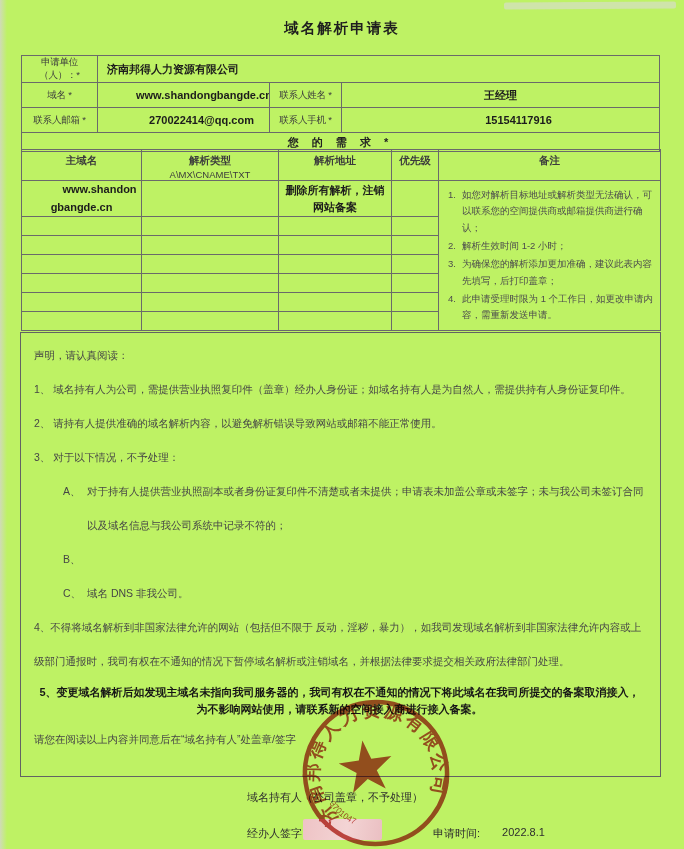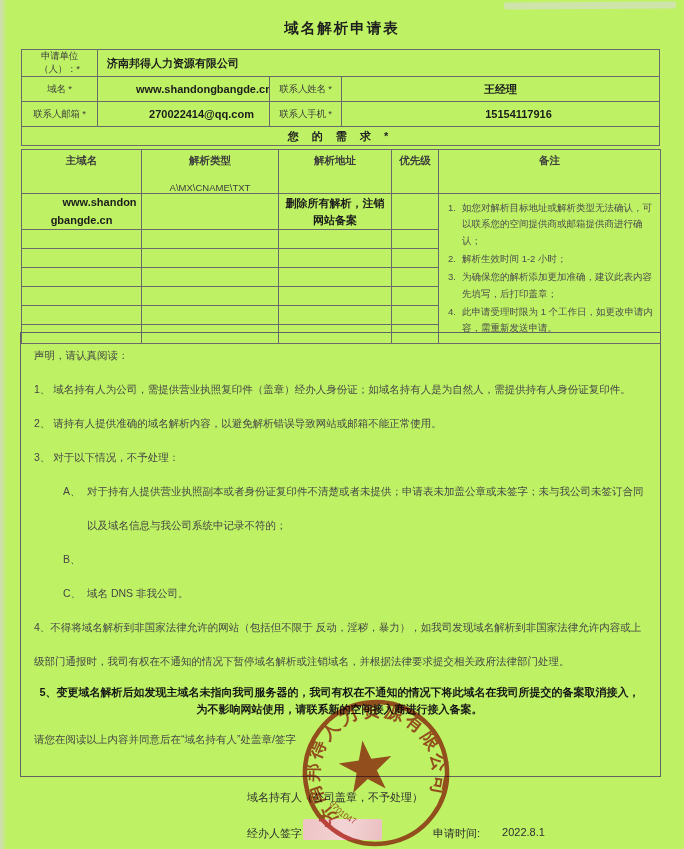"申请单位（人）：*" .tbl-top { top: 49px -> 55px }
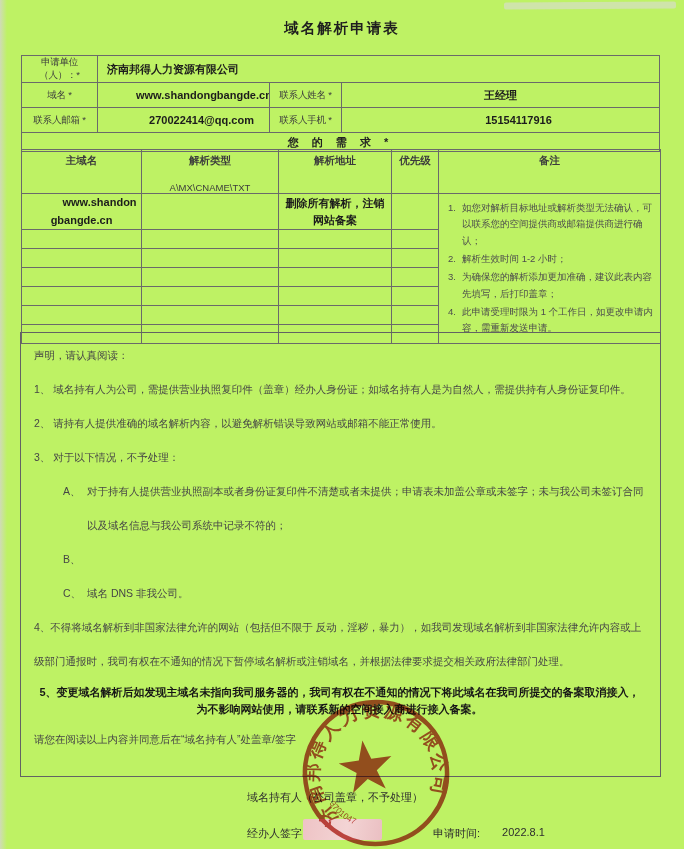"A\MX\CNAME\TXT" .sub-hdr { margin-top: 14px -> 1px }
